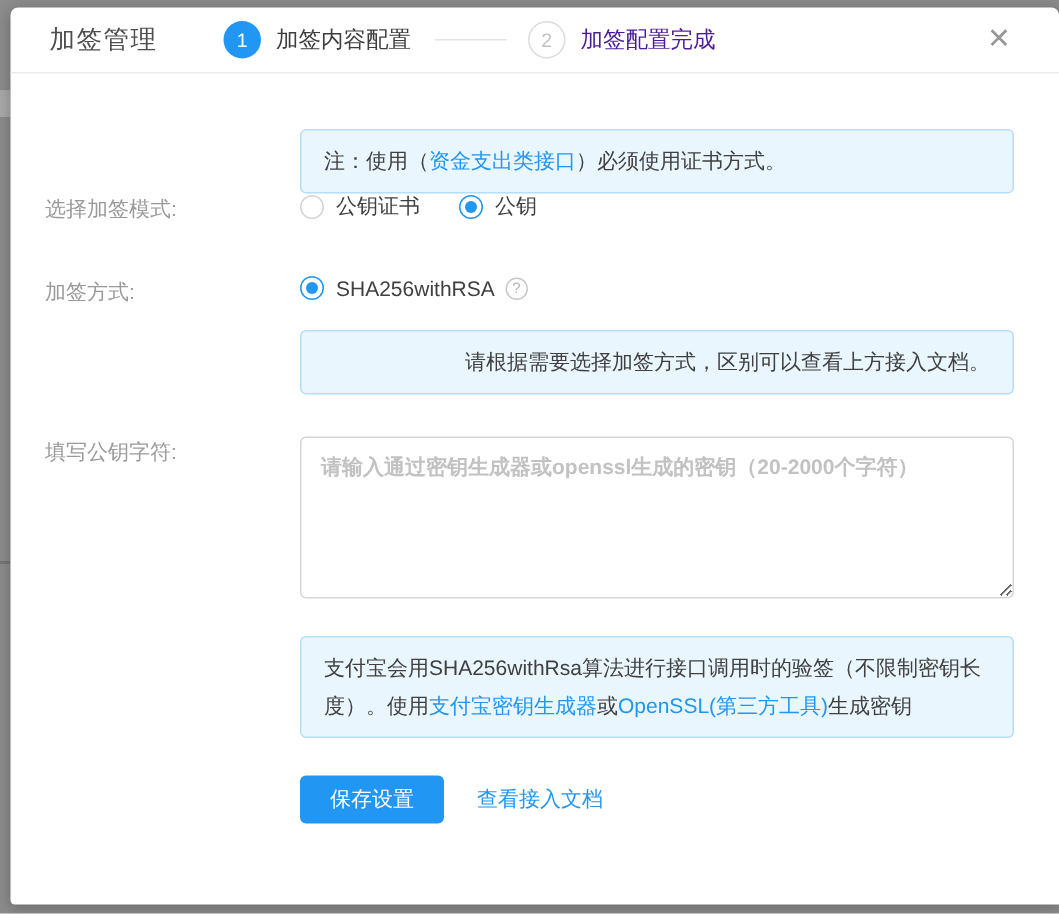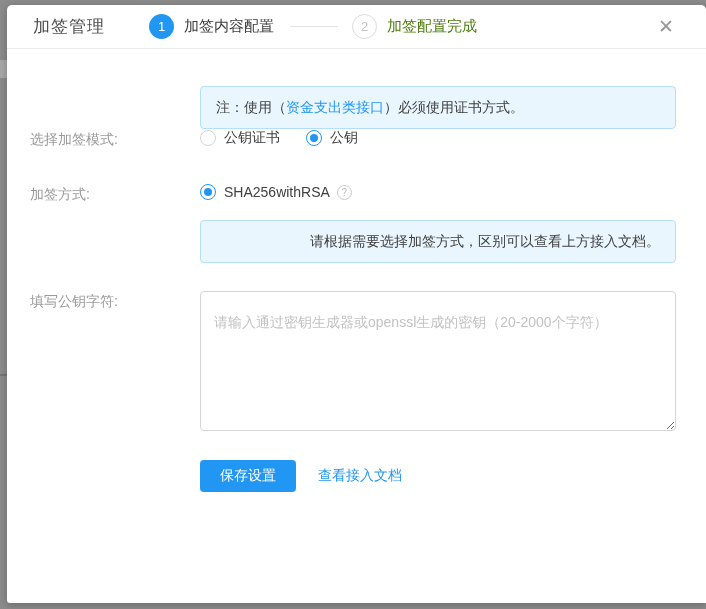"加签配置完成" .step-label.inactive { color: #4d7c0f -> #4c1d95 }
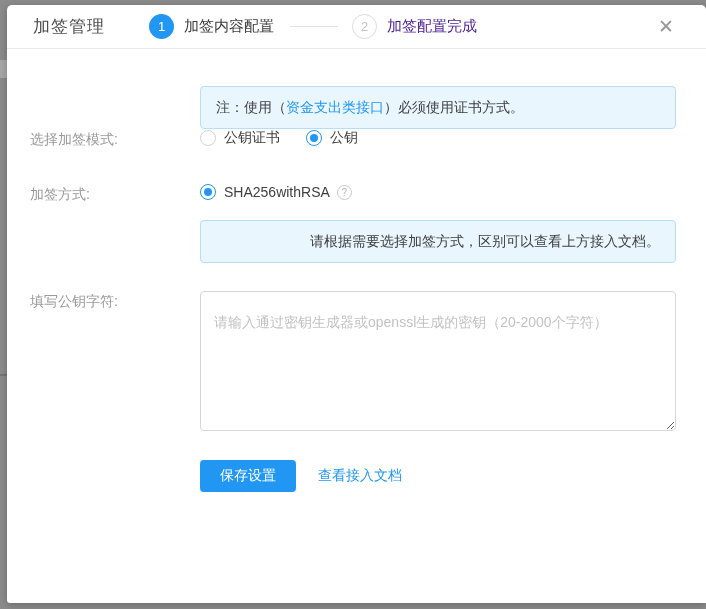"请输入通过密钥生成器或openssl生成的密钥（20-2000个字符）" .pubkey-textarea { font-weight: none -> bold; height: 140px -> 108px; padding: 19px 13px -> 8px 13px }
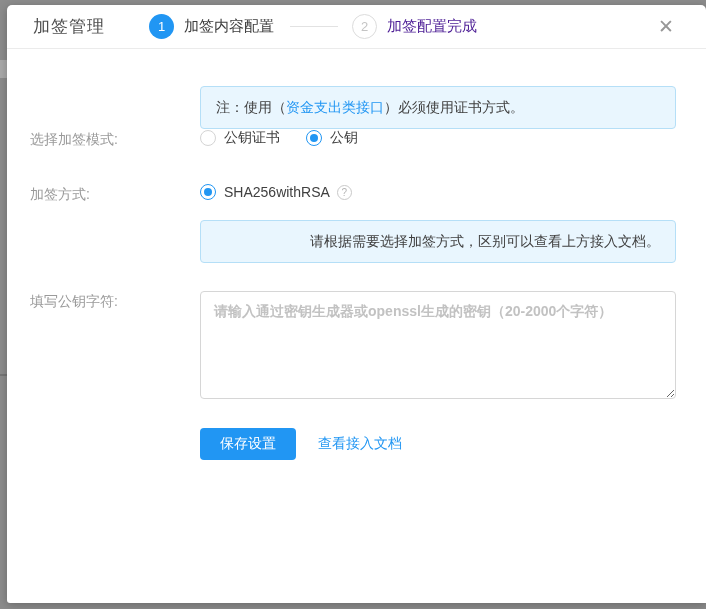"支付宝会用SHA256withRsa算法进行接口调用时的验签（不限制密钥长度）。" div.form-row { html: none -> <div> <div></div> <div> <span>支付宝会用SHA256withRsa算法进行接口调用时的验签（不限制密钥长度）。使用</span><a>支付宝密钥生成器</a><span>或</span><a>OpenSSL(第三方工具)</a><span>生成密钥</span> </div> </div> }
